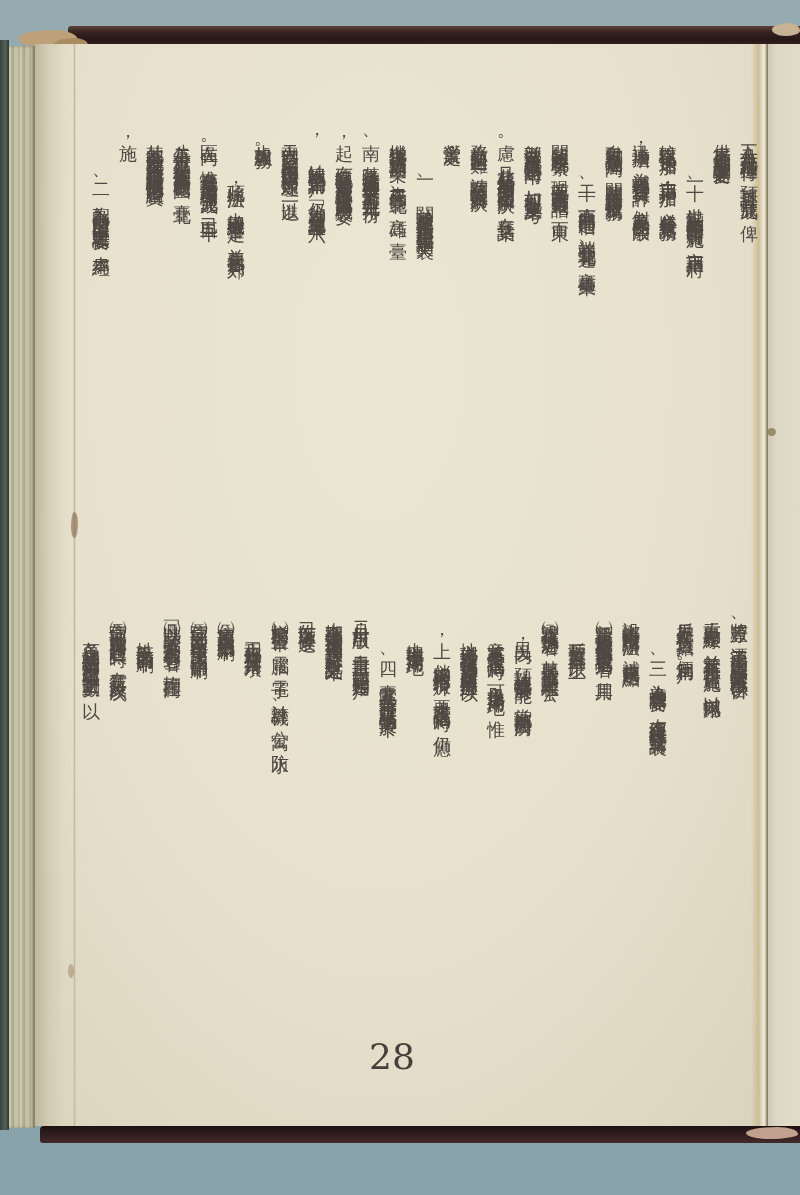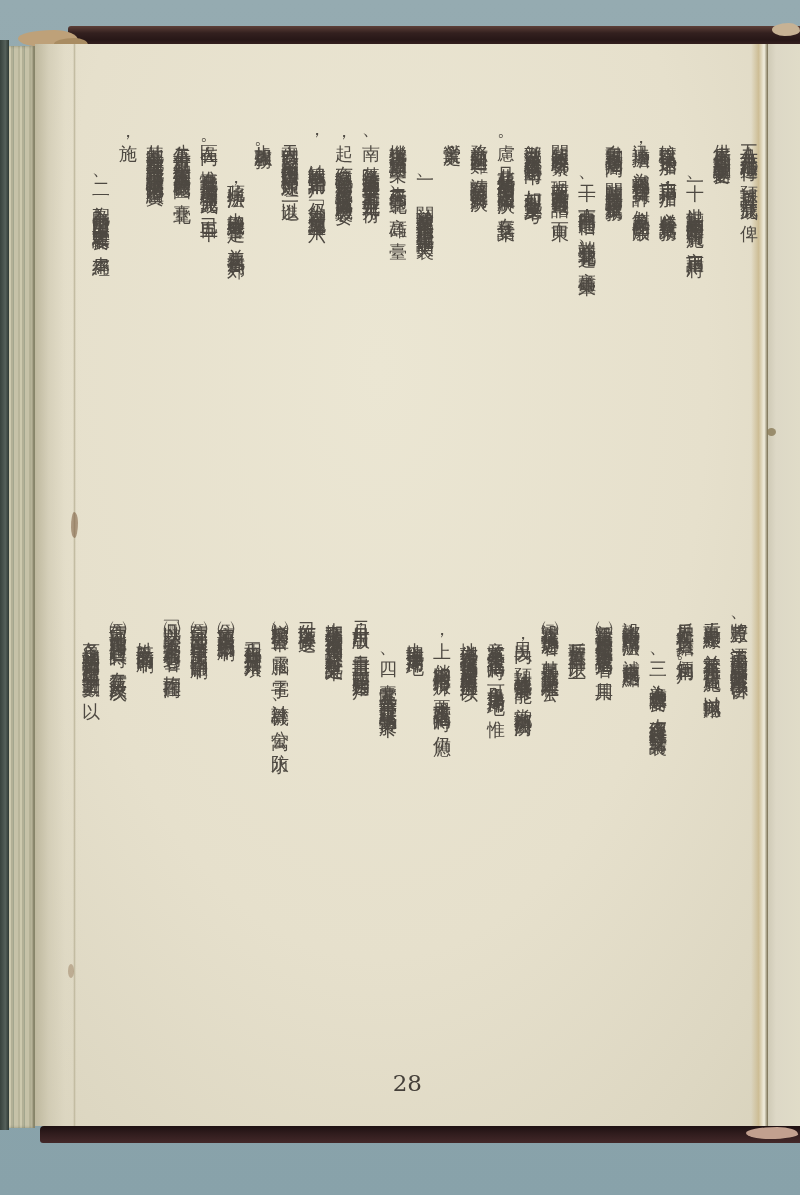"28" .page-number { font-size: 23px -> 36px; text-align: right -> center; top: 1026px -> 992px }
